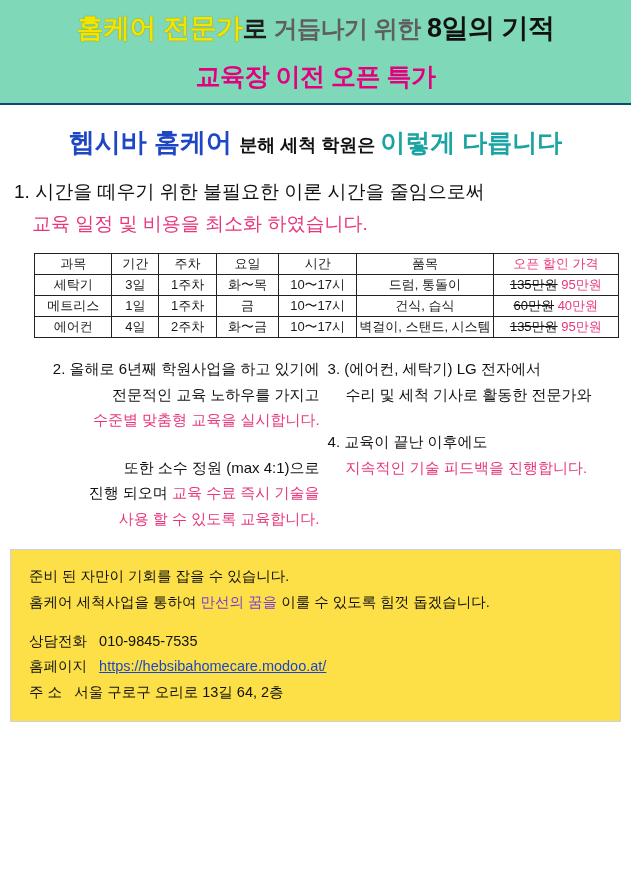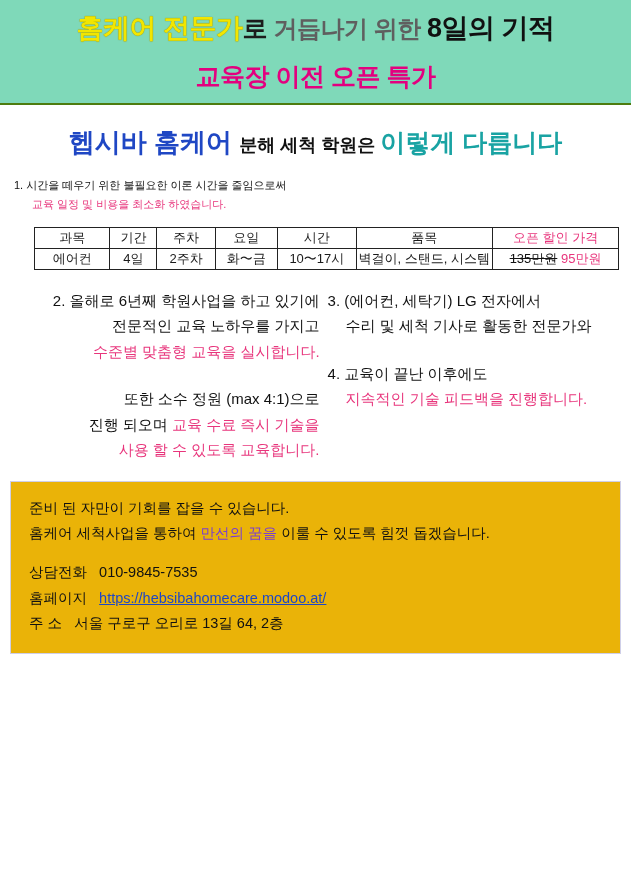"홈케어 전문가로 거듭나기 위한 8일의" .header-band { border-bottom: 2px solid #4d7c0f -> 2px solid #0c4a6e }
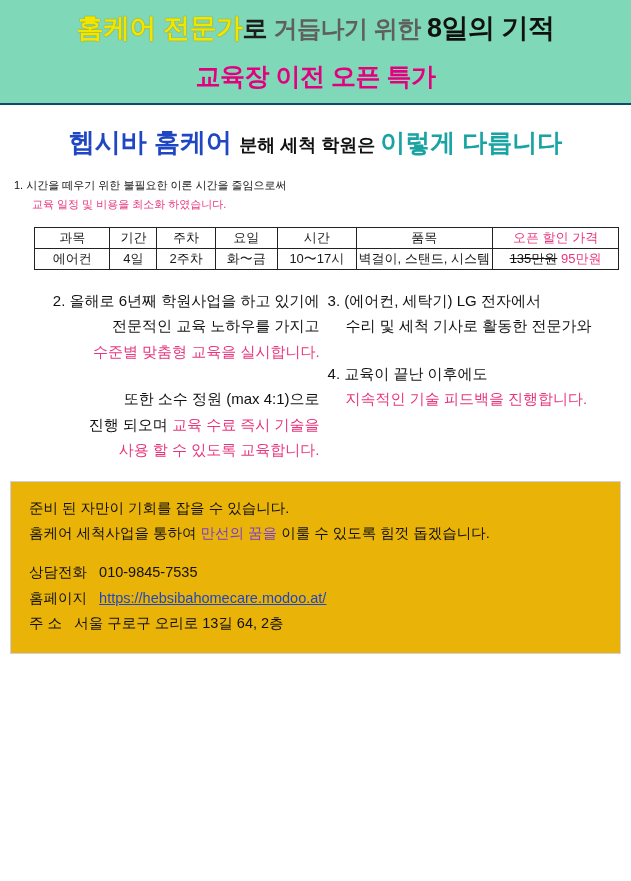"1. 시간을 떼우기 위한 불필요한" .point { font-size: 11px -> 19px }
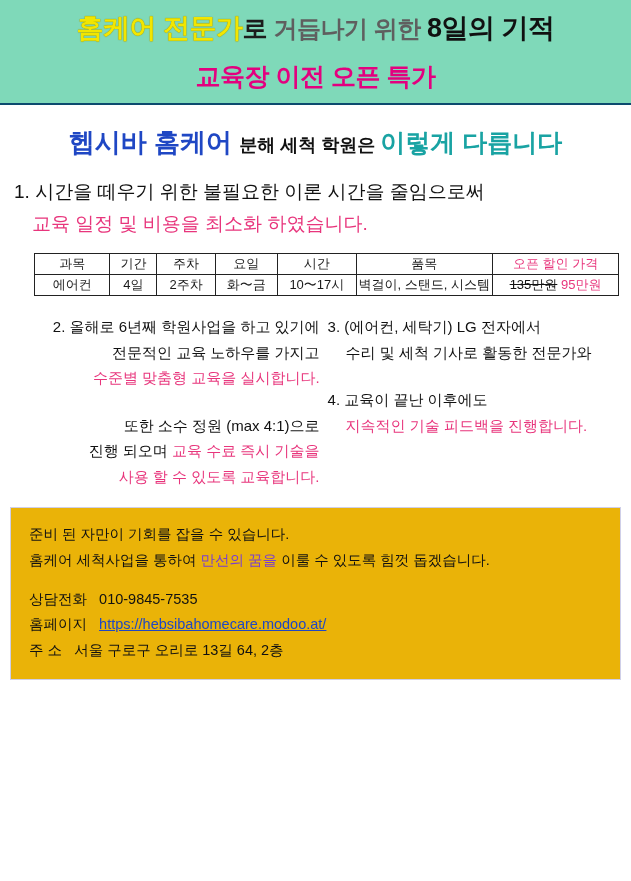"세탁기" tr { html: none -> <tr> <td>세탁기</td> <td>3일</td> <td>1주차</td> <td>화〜목</td> <td>10〜17시</td> <td>드럼, 통돌이</td> <td> <span>135만원</span> <span>95만원</span> </td> </tr> }
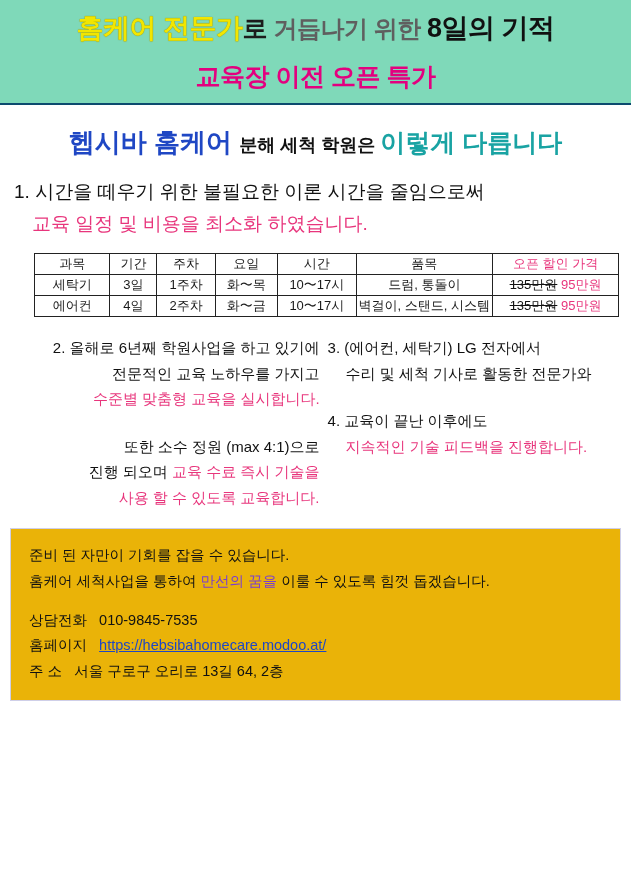"메트리스" tr { html: none -> <tr> <td>메트리스</td> <td>1일</td> <td>1주차</td> <td>금</td> <td>10〜17시</td> <td>건식, 습식</td> <td> <span>60만원</span> <span>40만원</span> </td> </tr> }
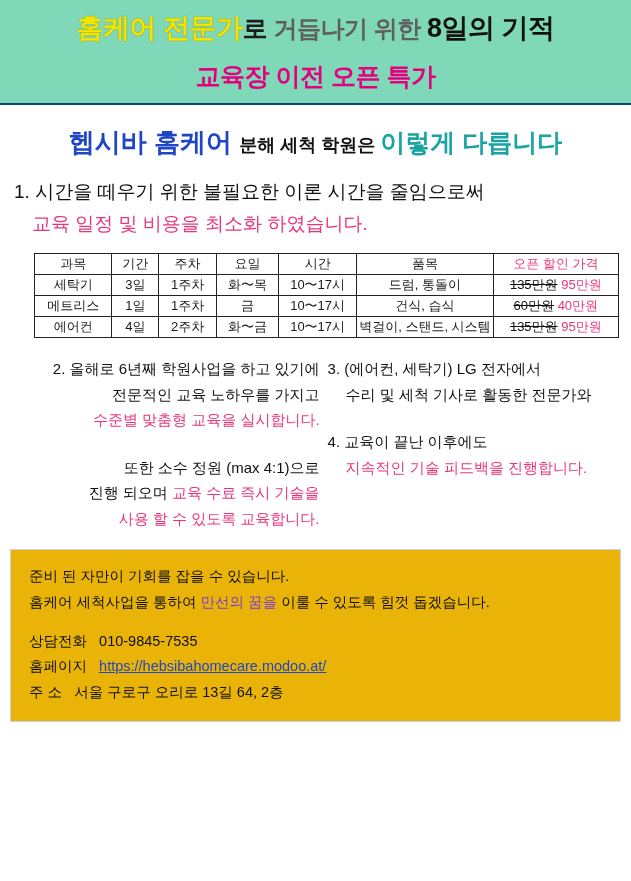"준비 된 자만이 기회를 잡을" .footer-box { background: #eab308 -> #fde047 }
